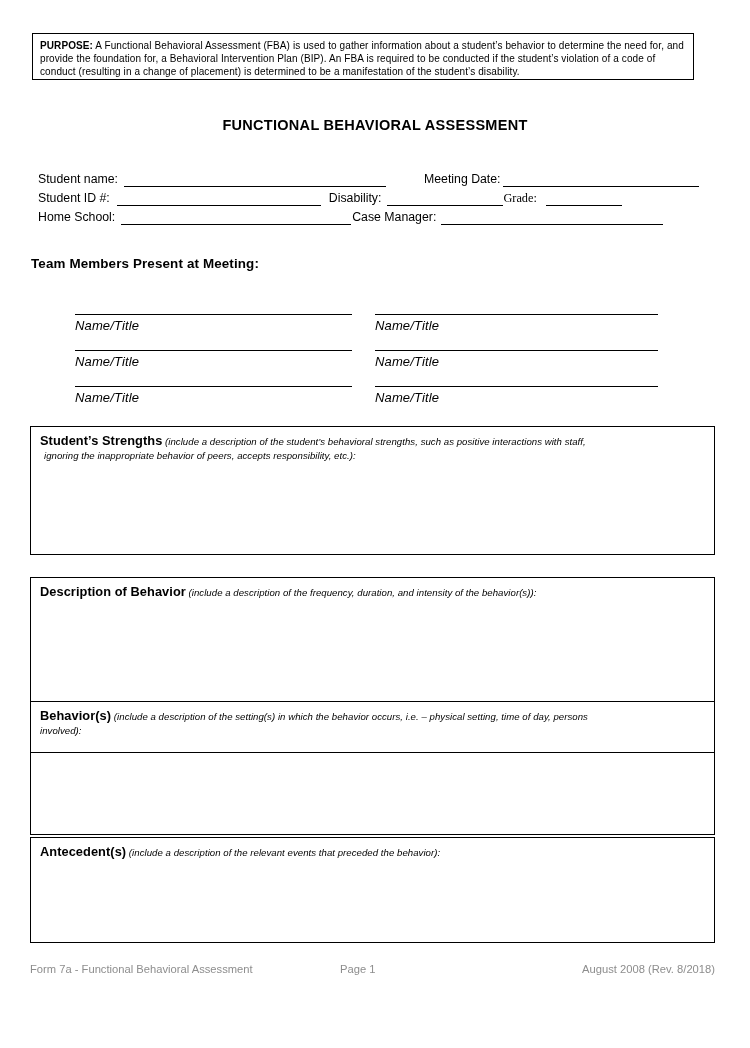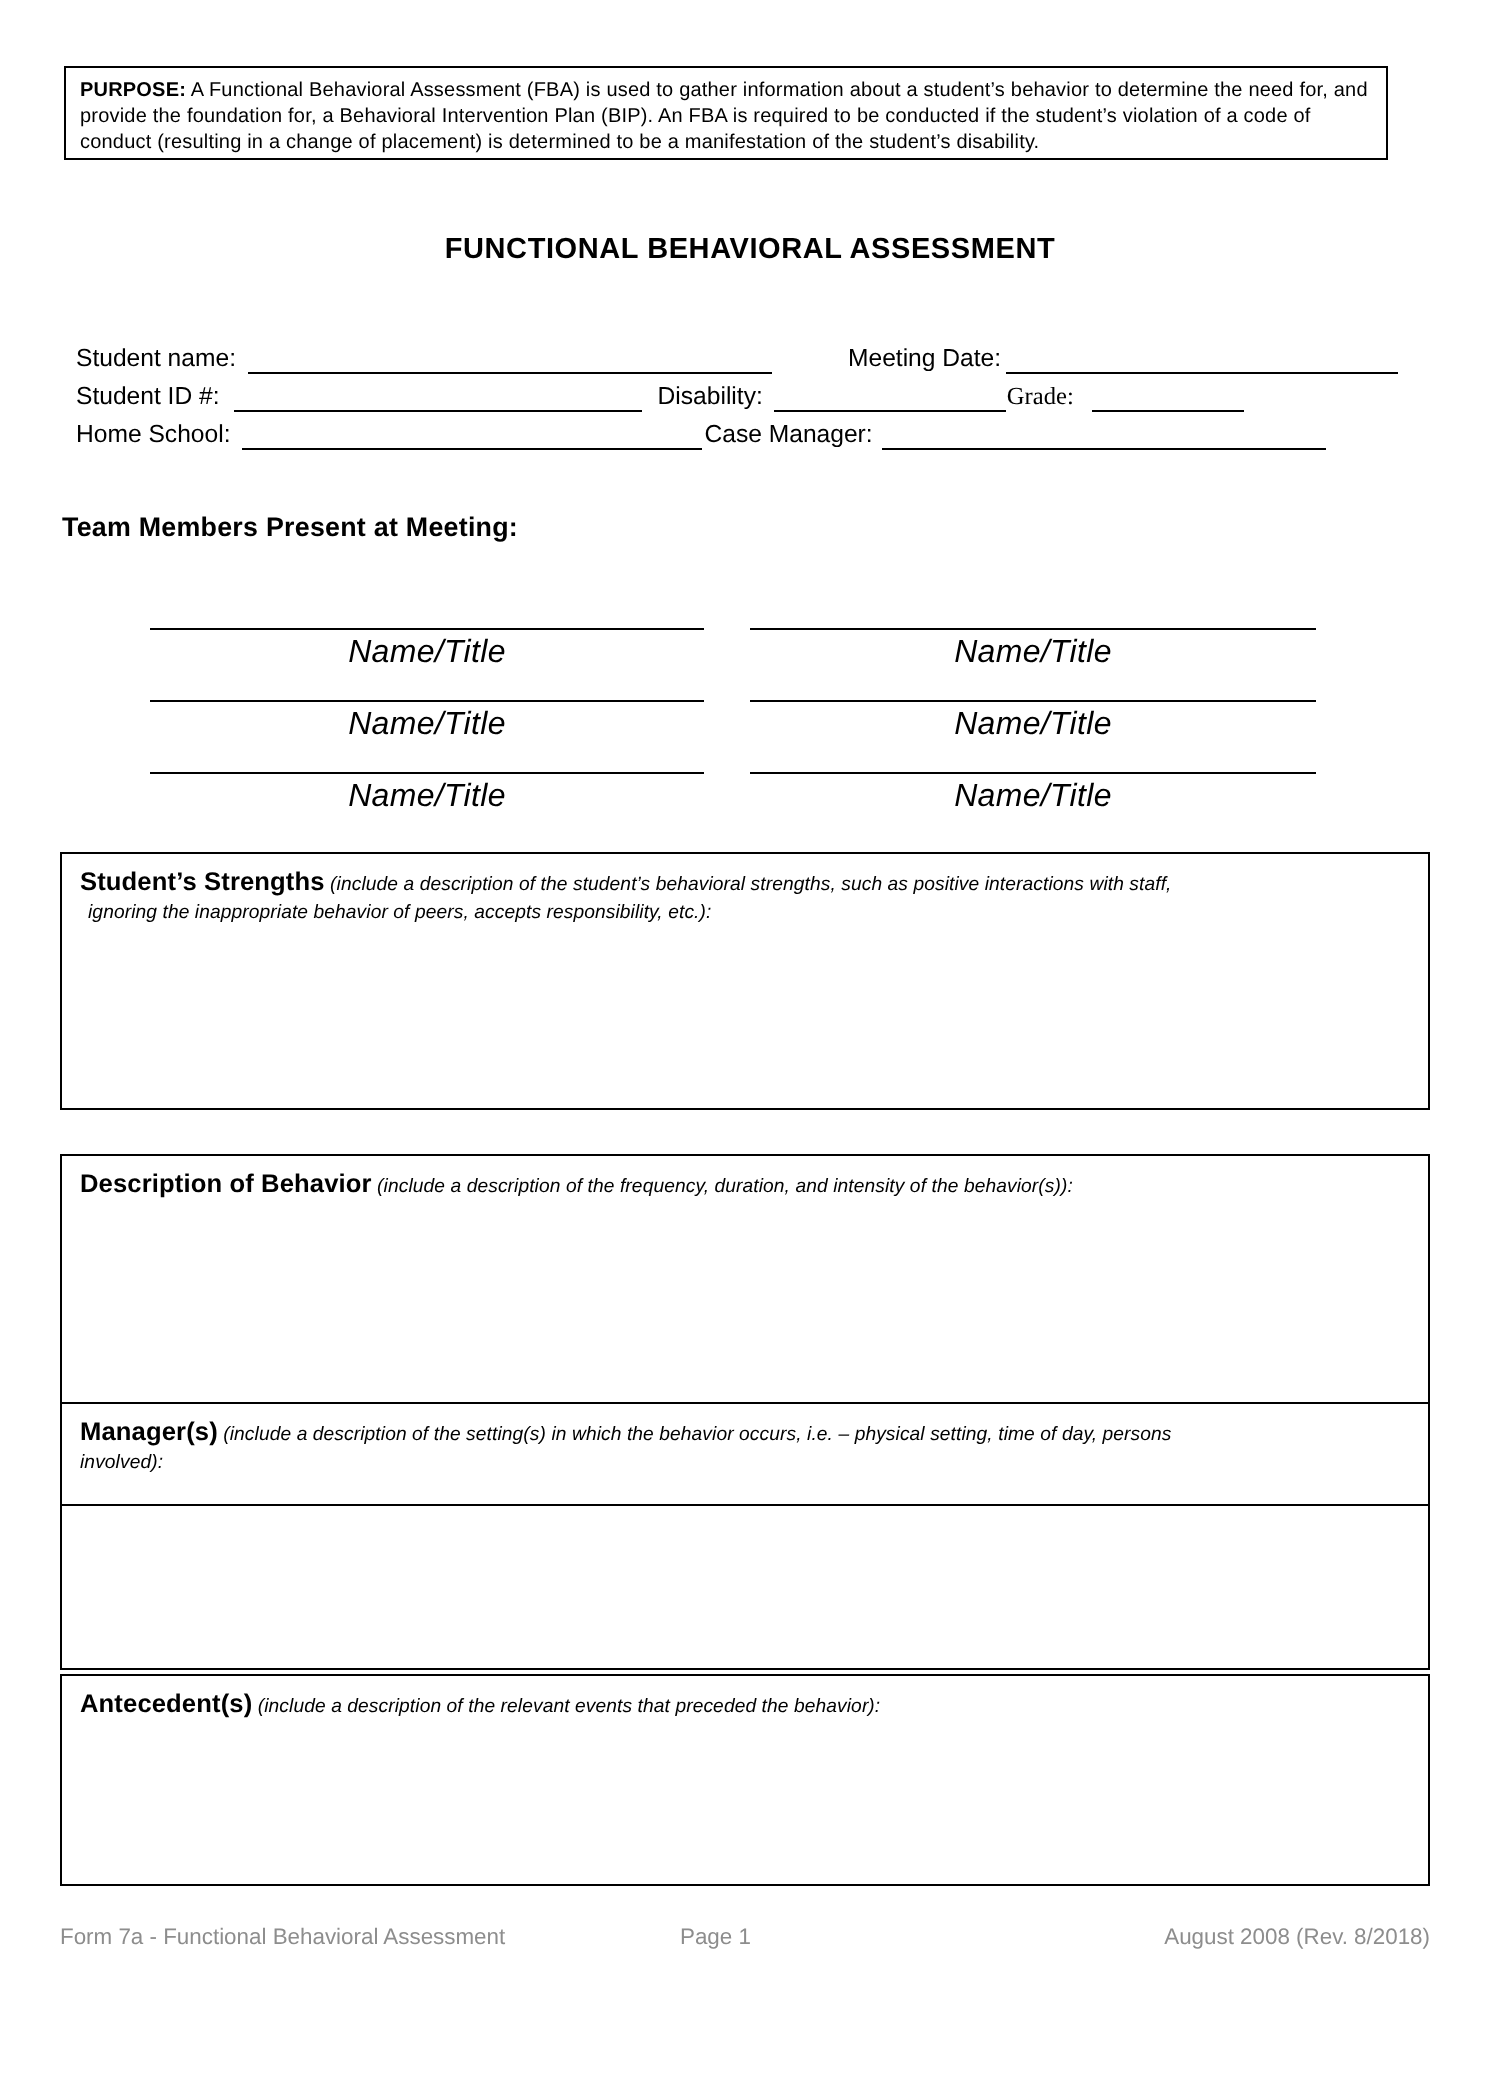"Name/Title" .nt-caption { font-size: 16px -> 13px; text-align: center -> left }
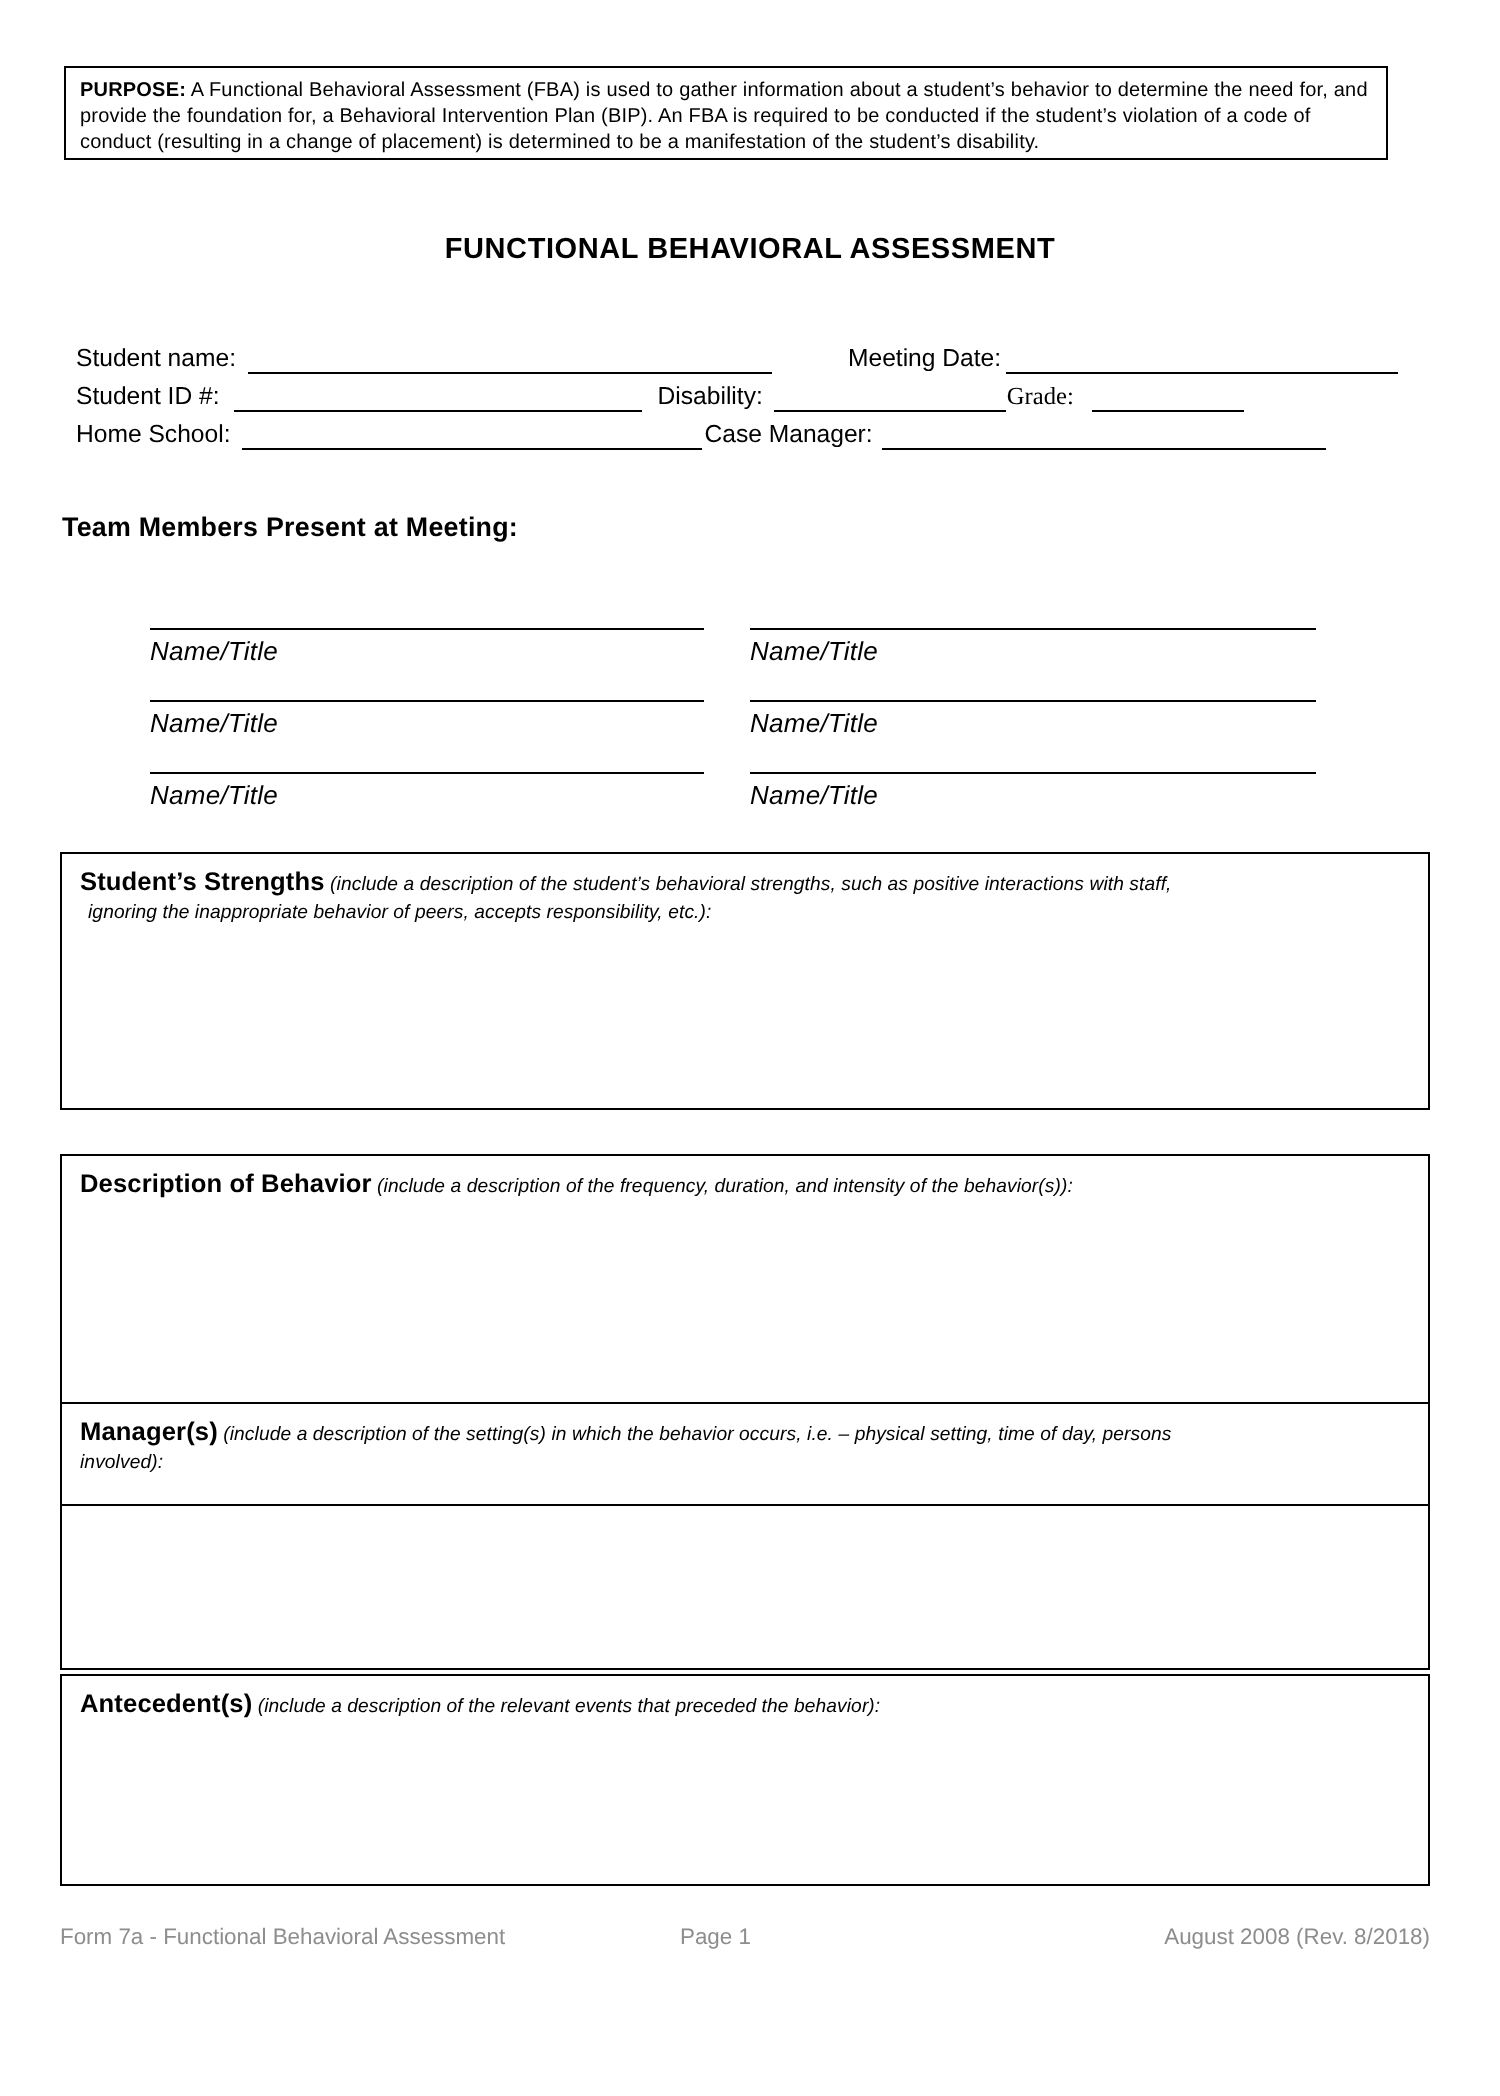"Manager(s)" span.sec-title { text: Manager -> Behavior }
